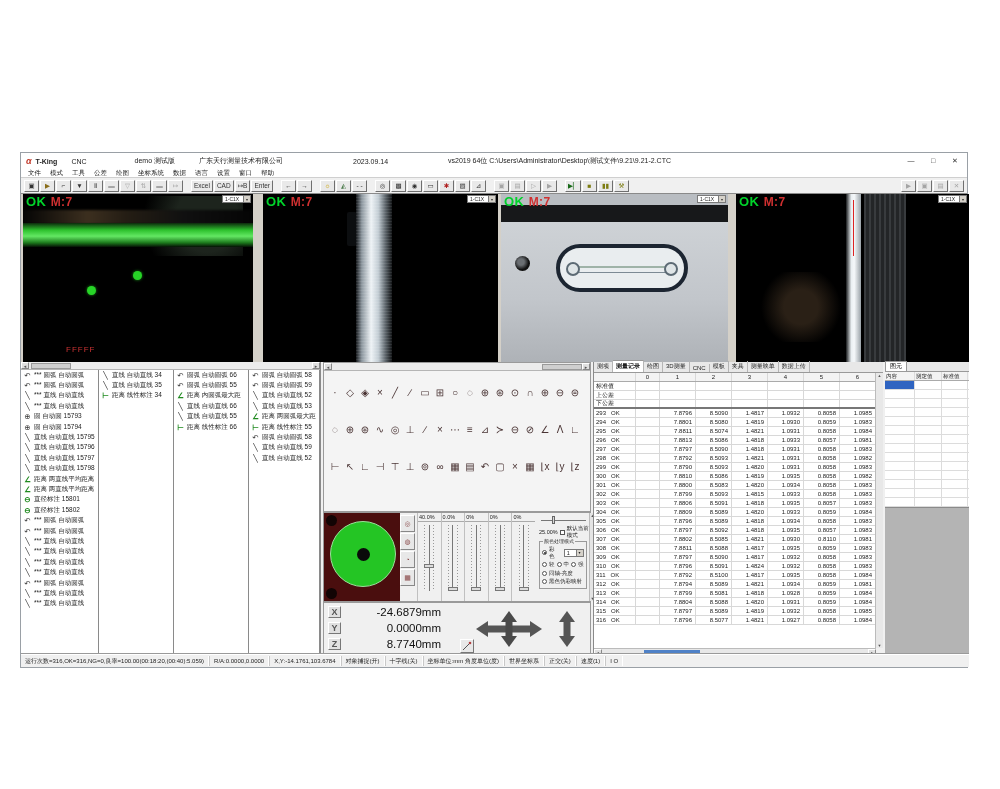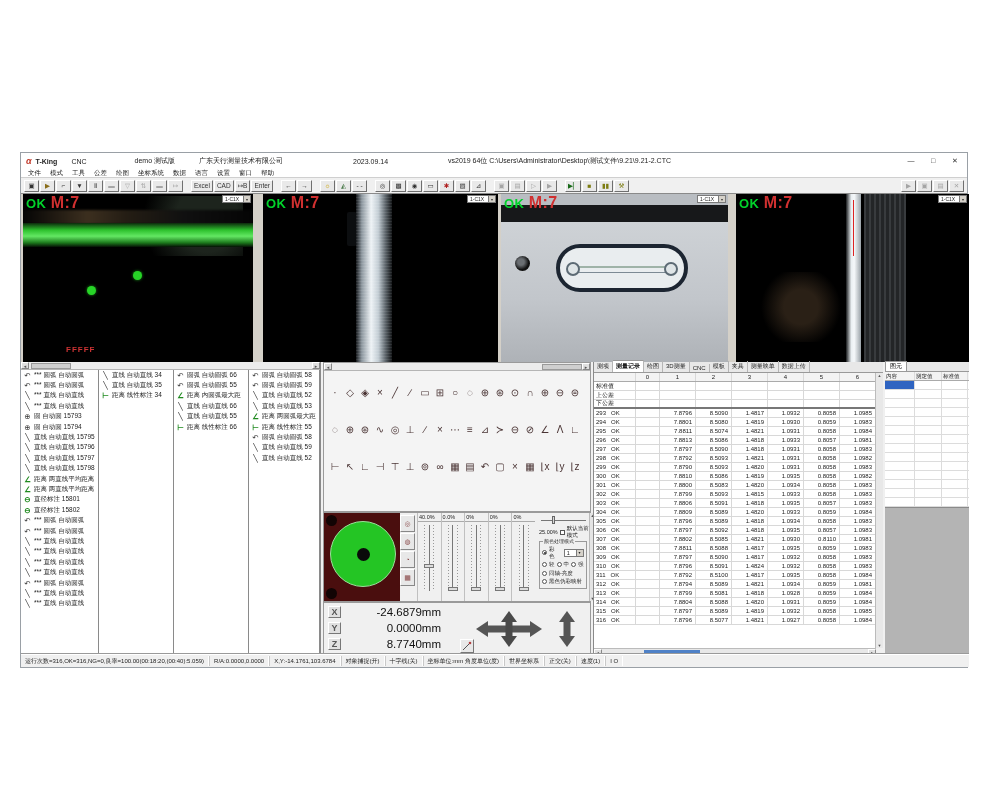"M:7" .cam-m { font-size: 16px -> 12px }
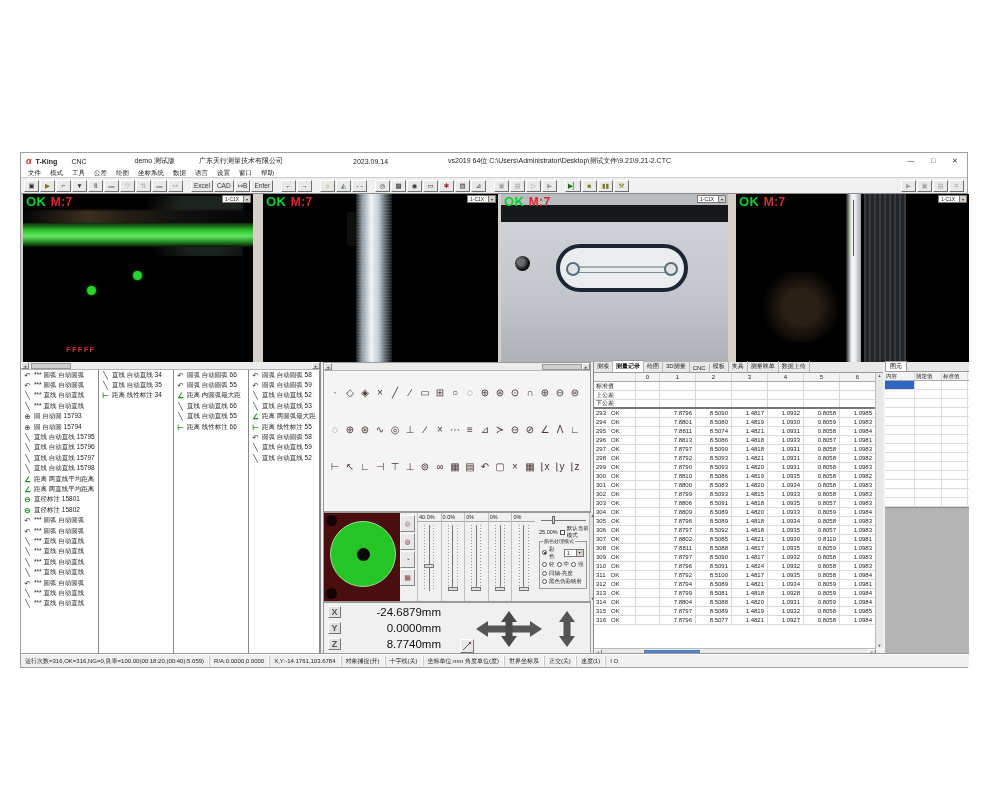"FFFFF" .s1-txt { font-weight: bold -> normal }
